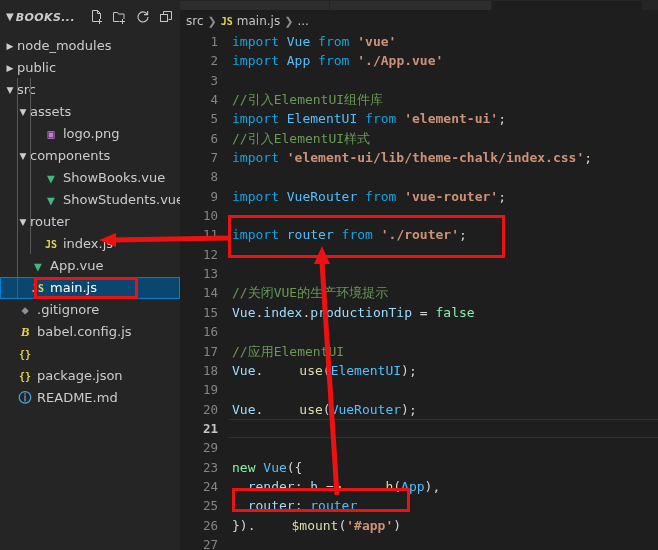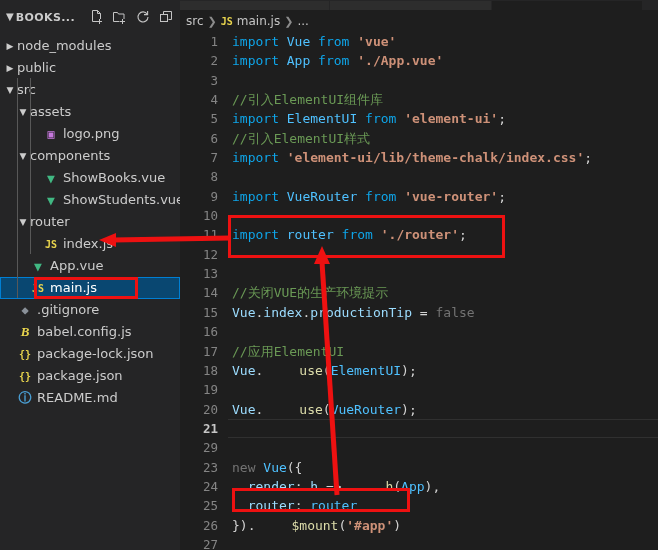"BOOKS..." #sidebar-title { font-style: none -> italic }
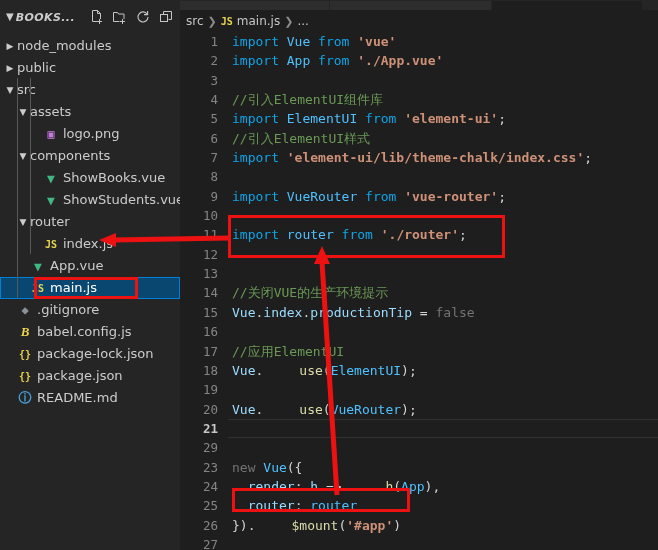"false" .t-ctl { color: #737373 -> #86efac }
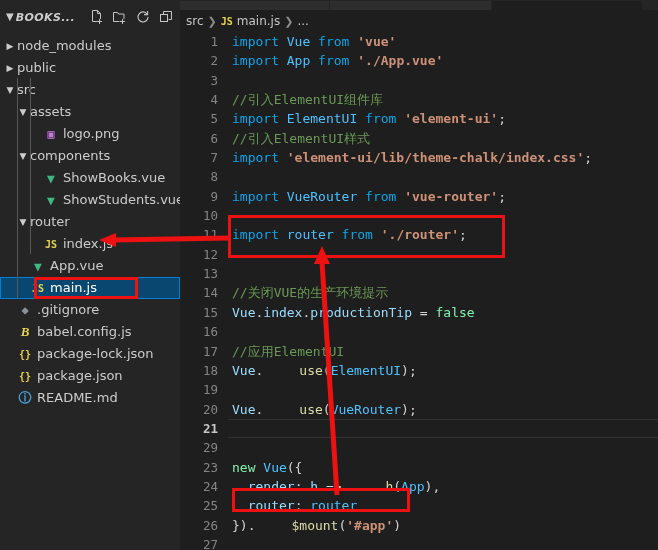"package-lock.json" span.flabel { html: <span>package-lock.json</span> -> none }
